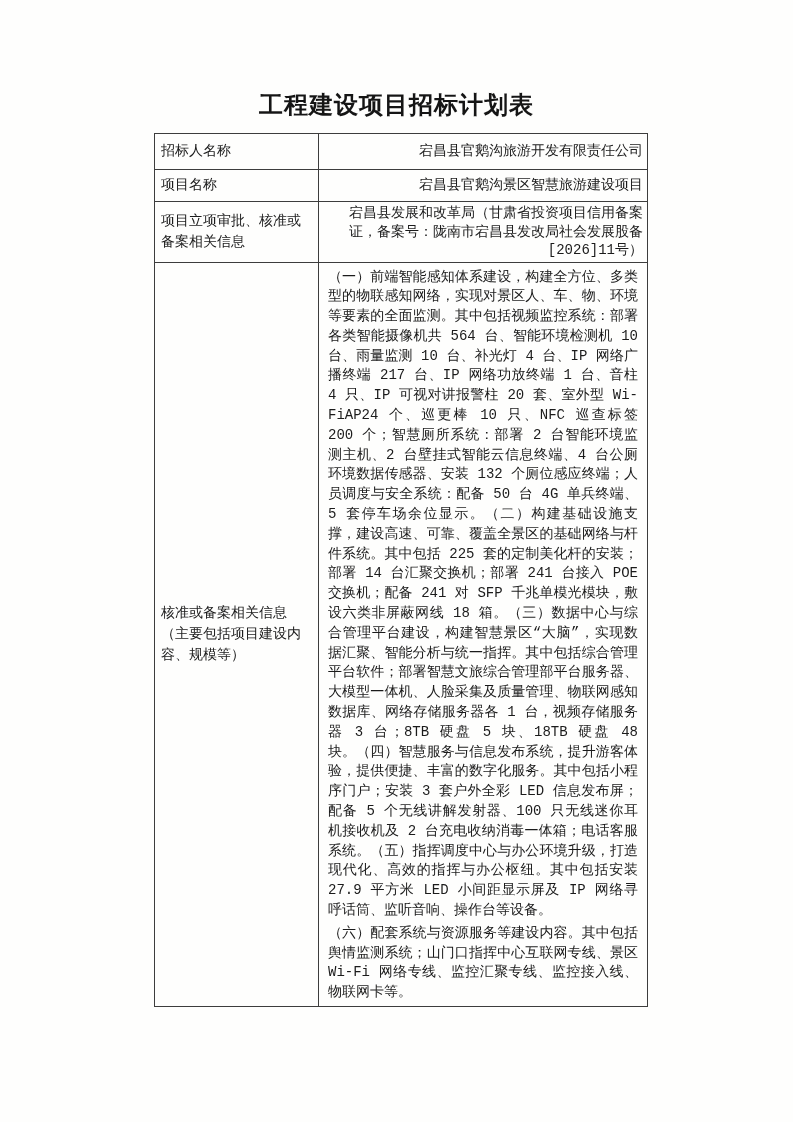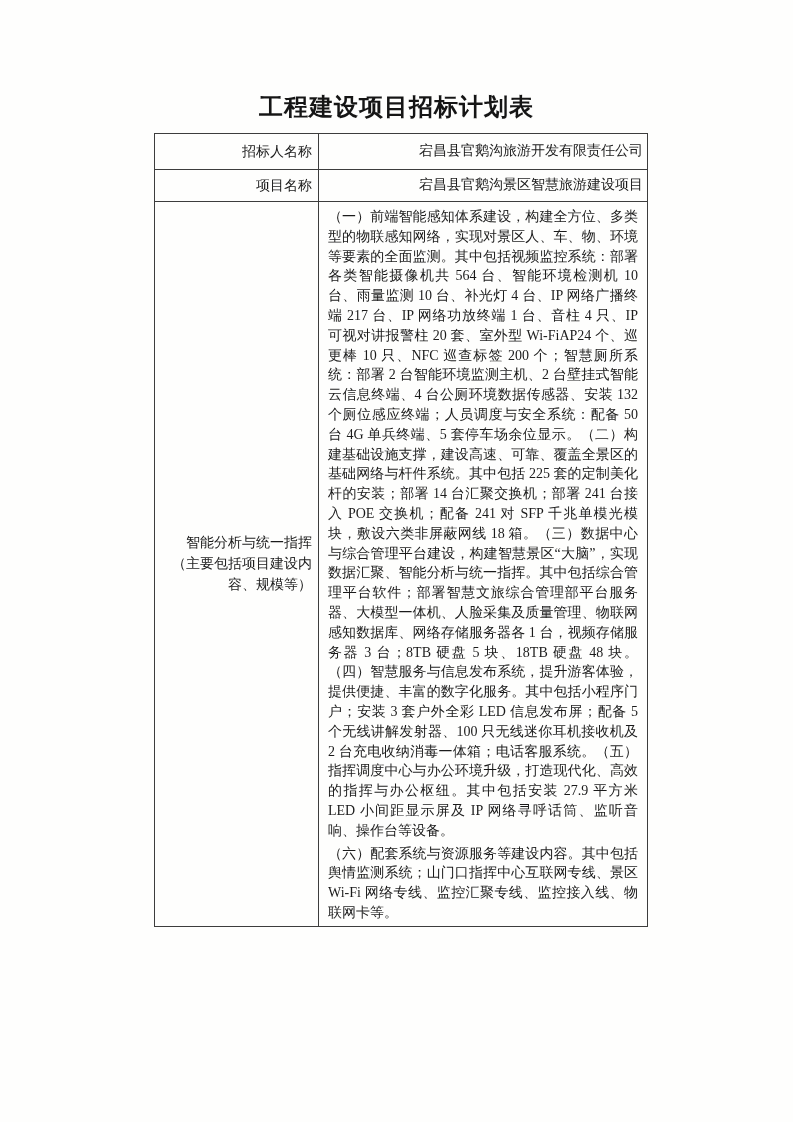"工程建设项目招标计划表" .page { font-family: Liberation Serif, serif -> Liberation Mono, monospace }
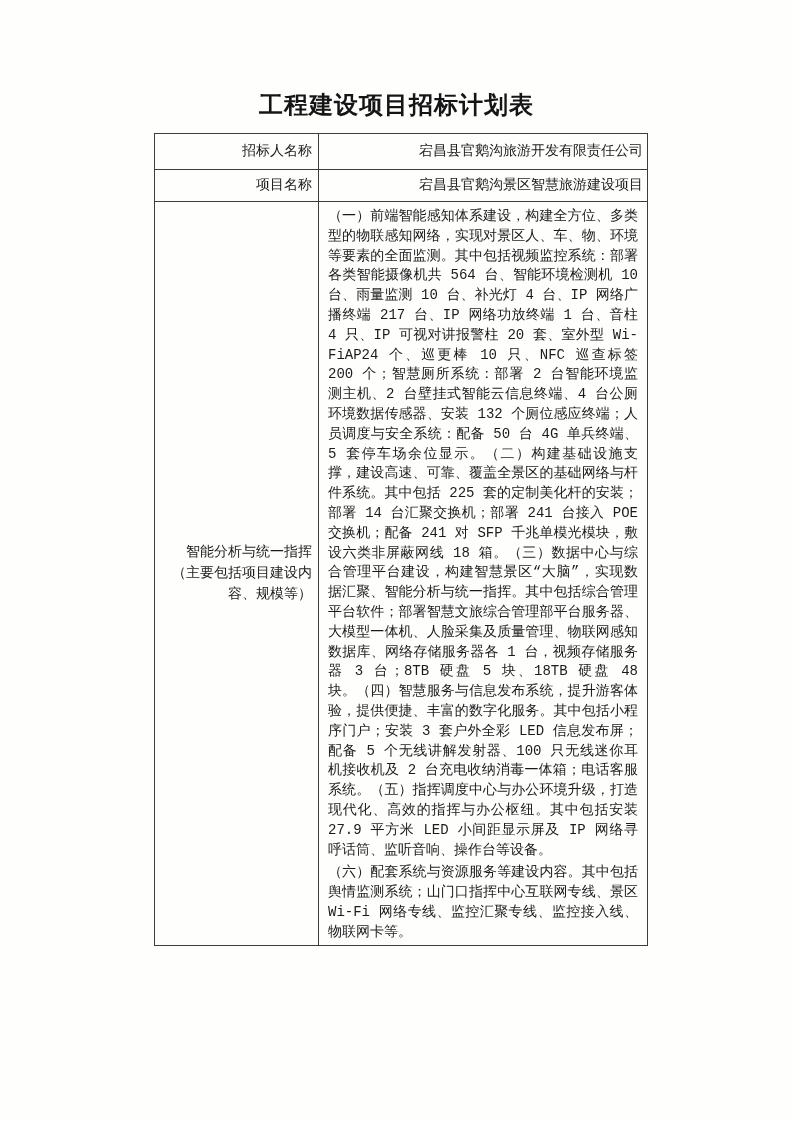"招标人名称" td.label-cell { text-align: right -> left }
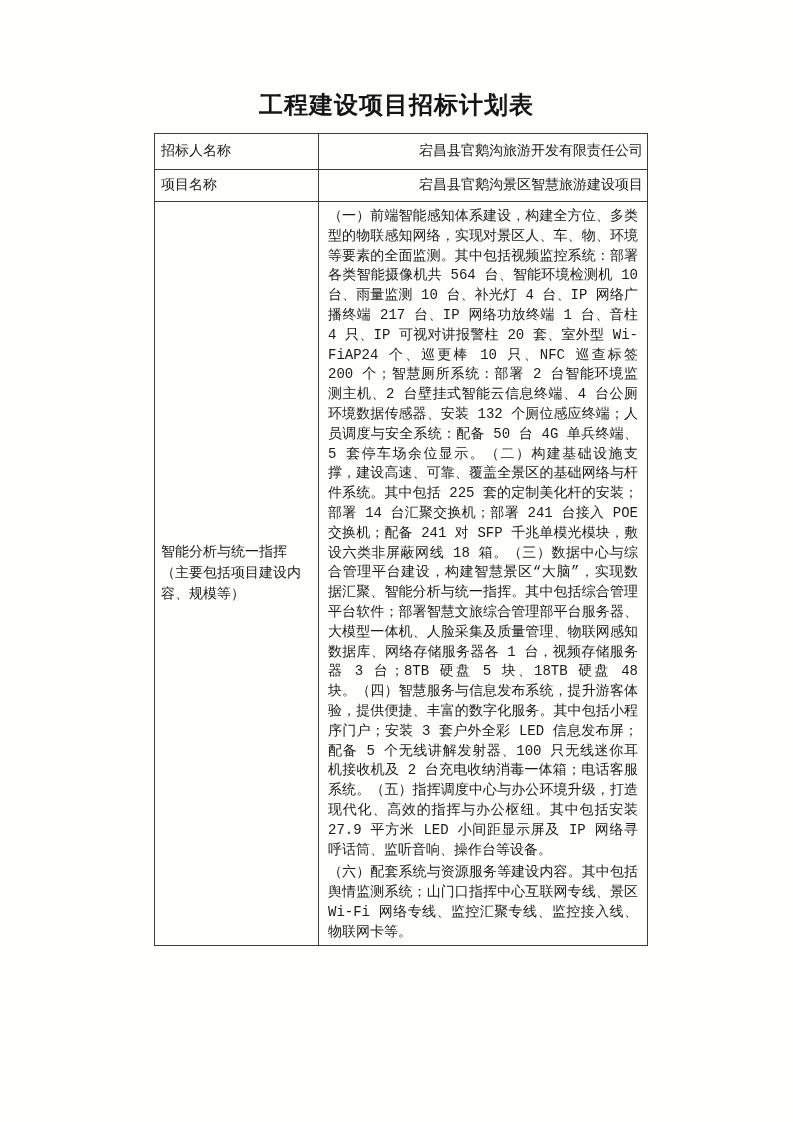"项目立项审批、核准或备案相关信息" tr.r4 { html: none -> <tr> <td>项目立项审批、核准或备案相关信息</td> <td>宕昌县发展和改革局（甘肃省投资项目信用备案证，备案号：陇南市宕昌县发改局社会发展股备[2026]11号）</td> </tr> }
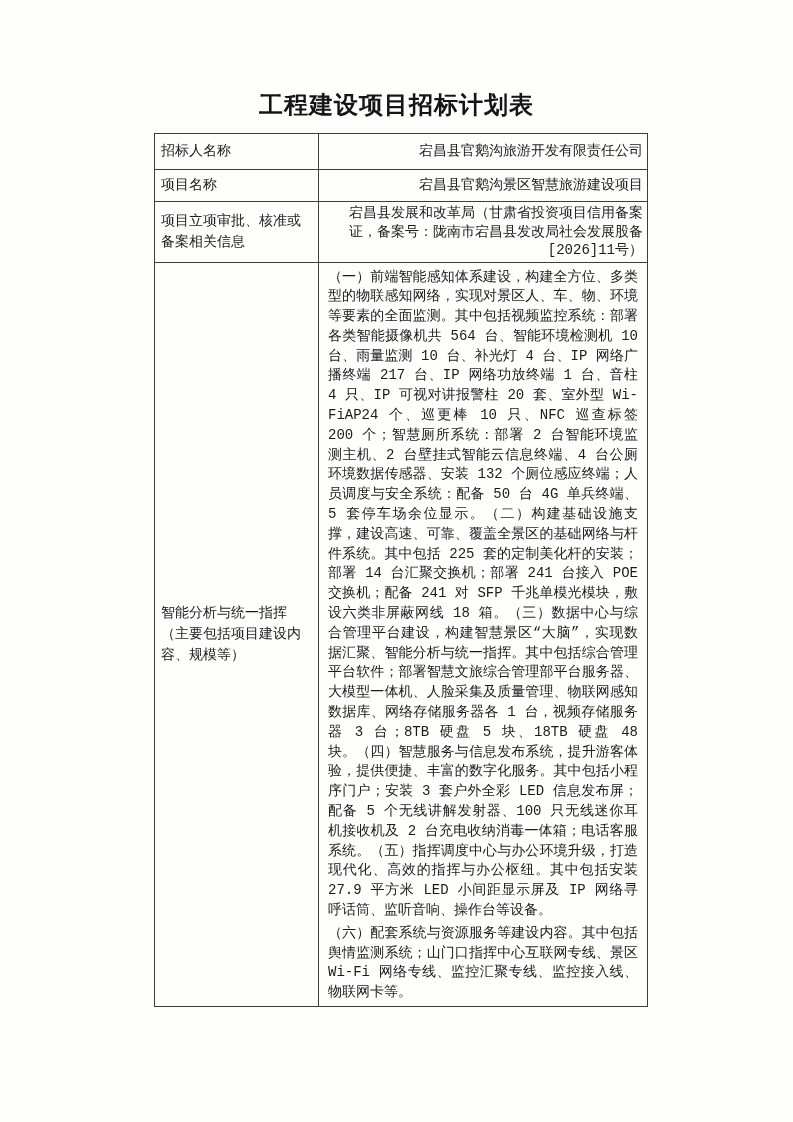"智能分析与统一指挥（主要包括项目建设内容、规模等）" td.label-cell { text: 智能分析与统一指挥 -> 核准或备案相关信息 }
